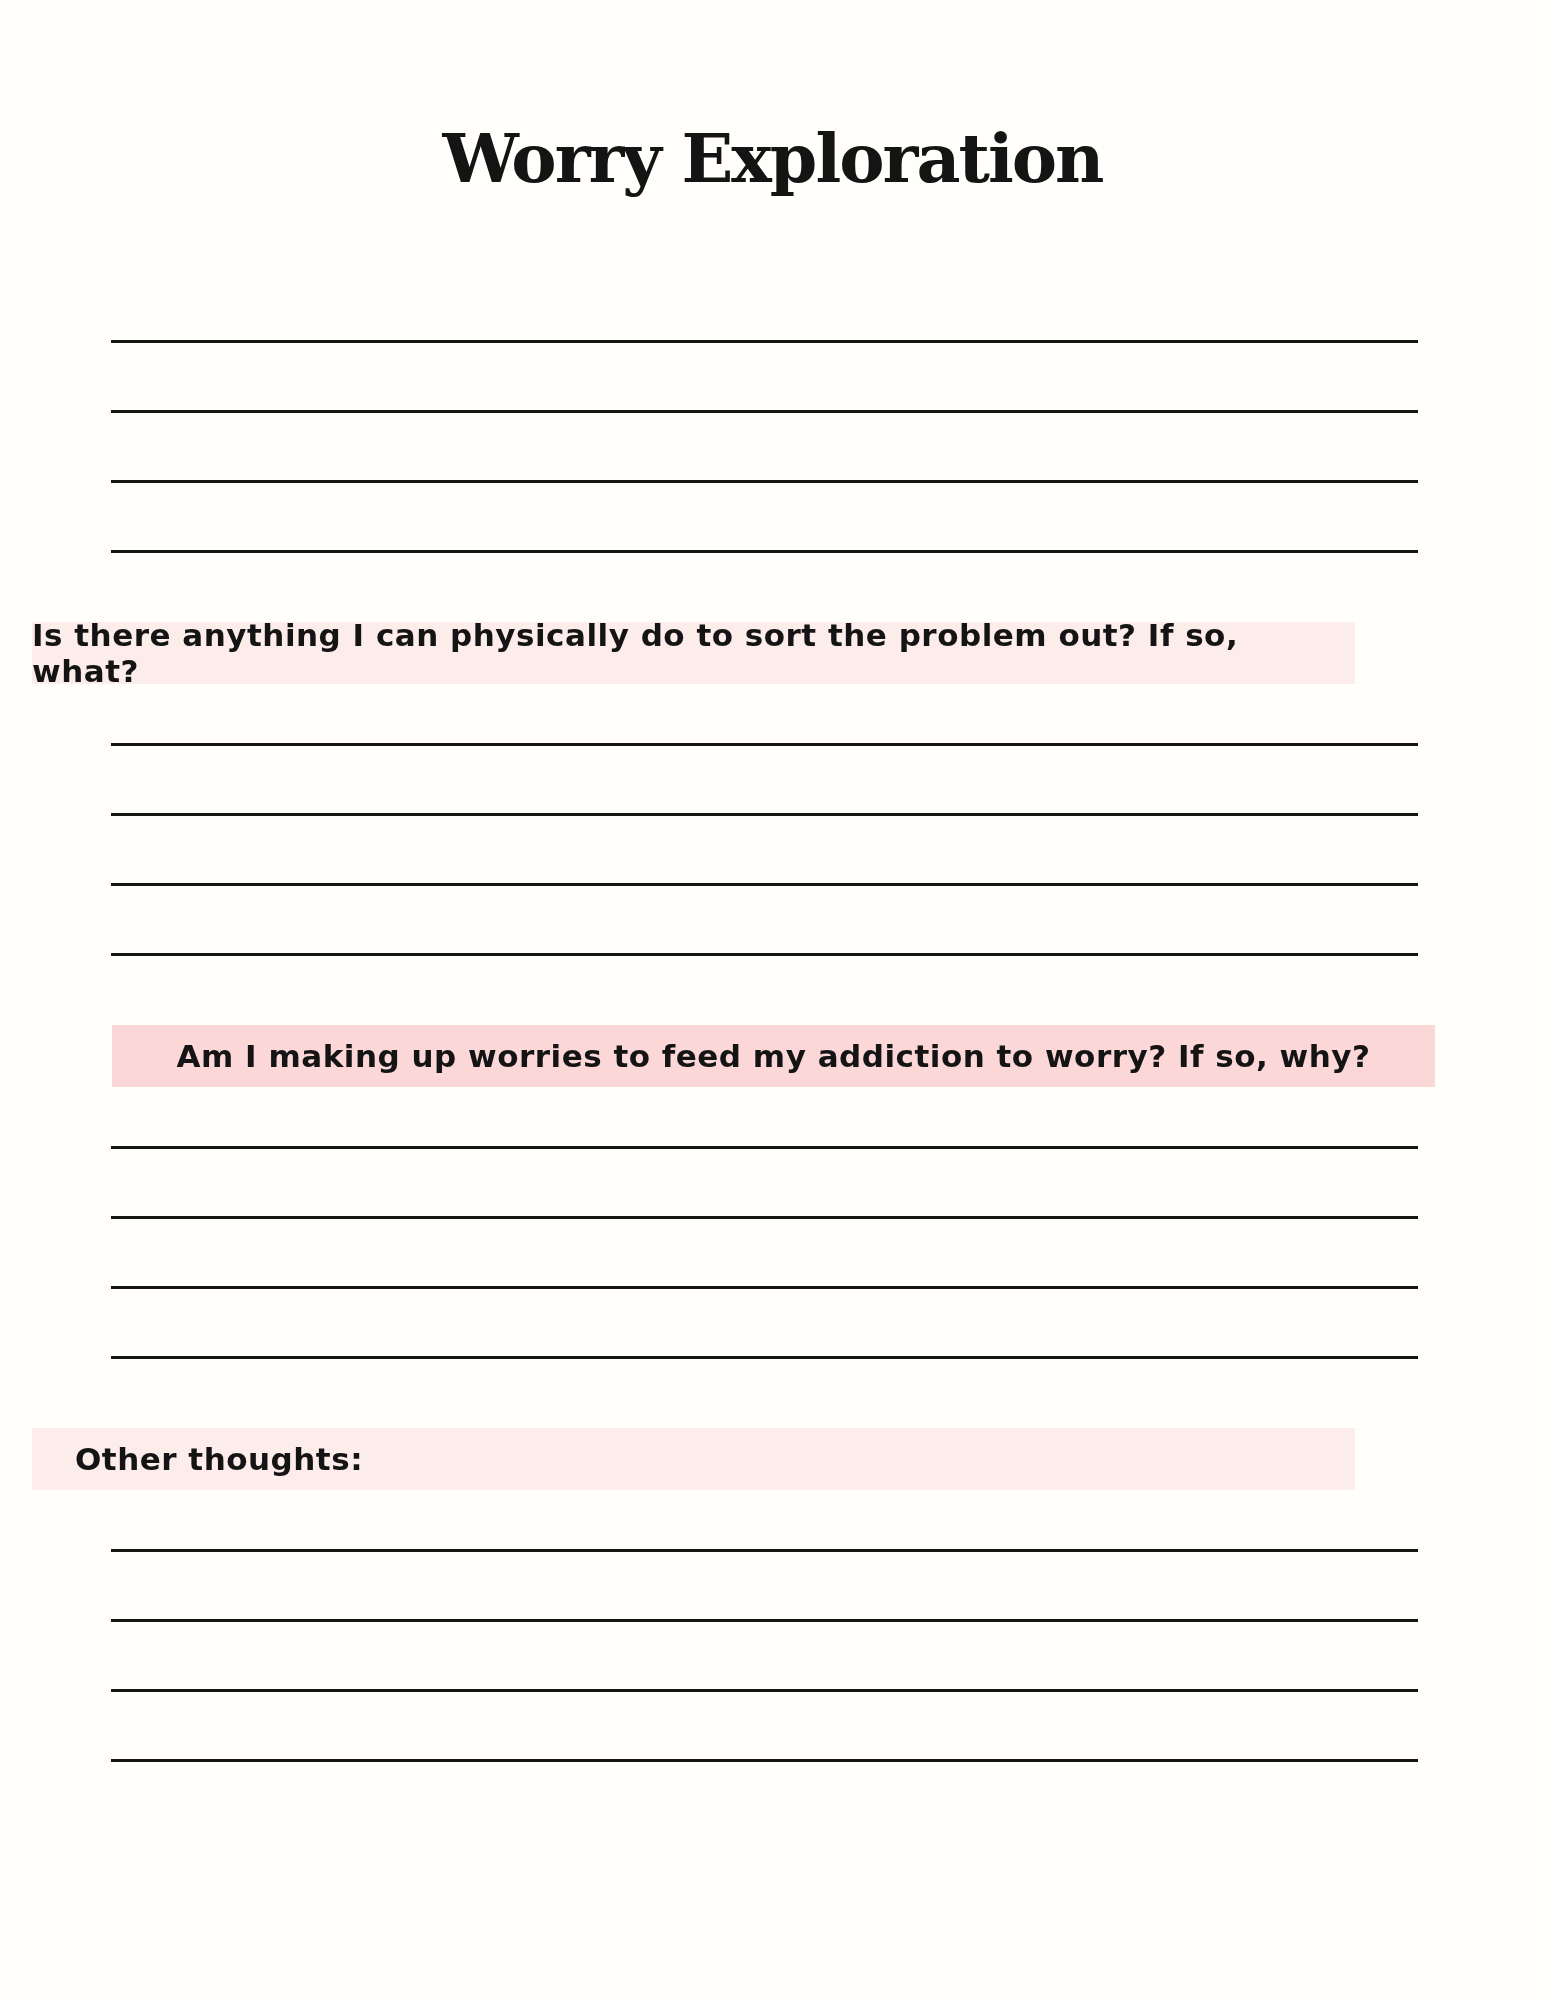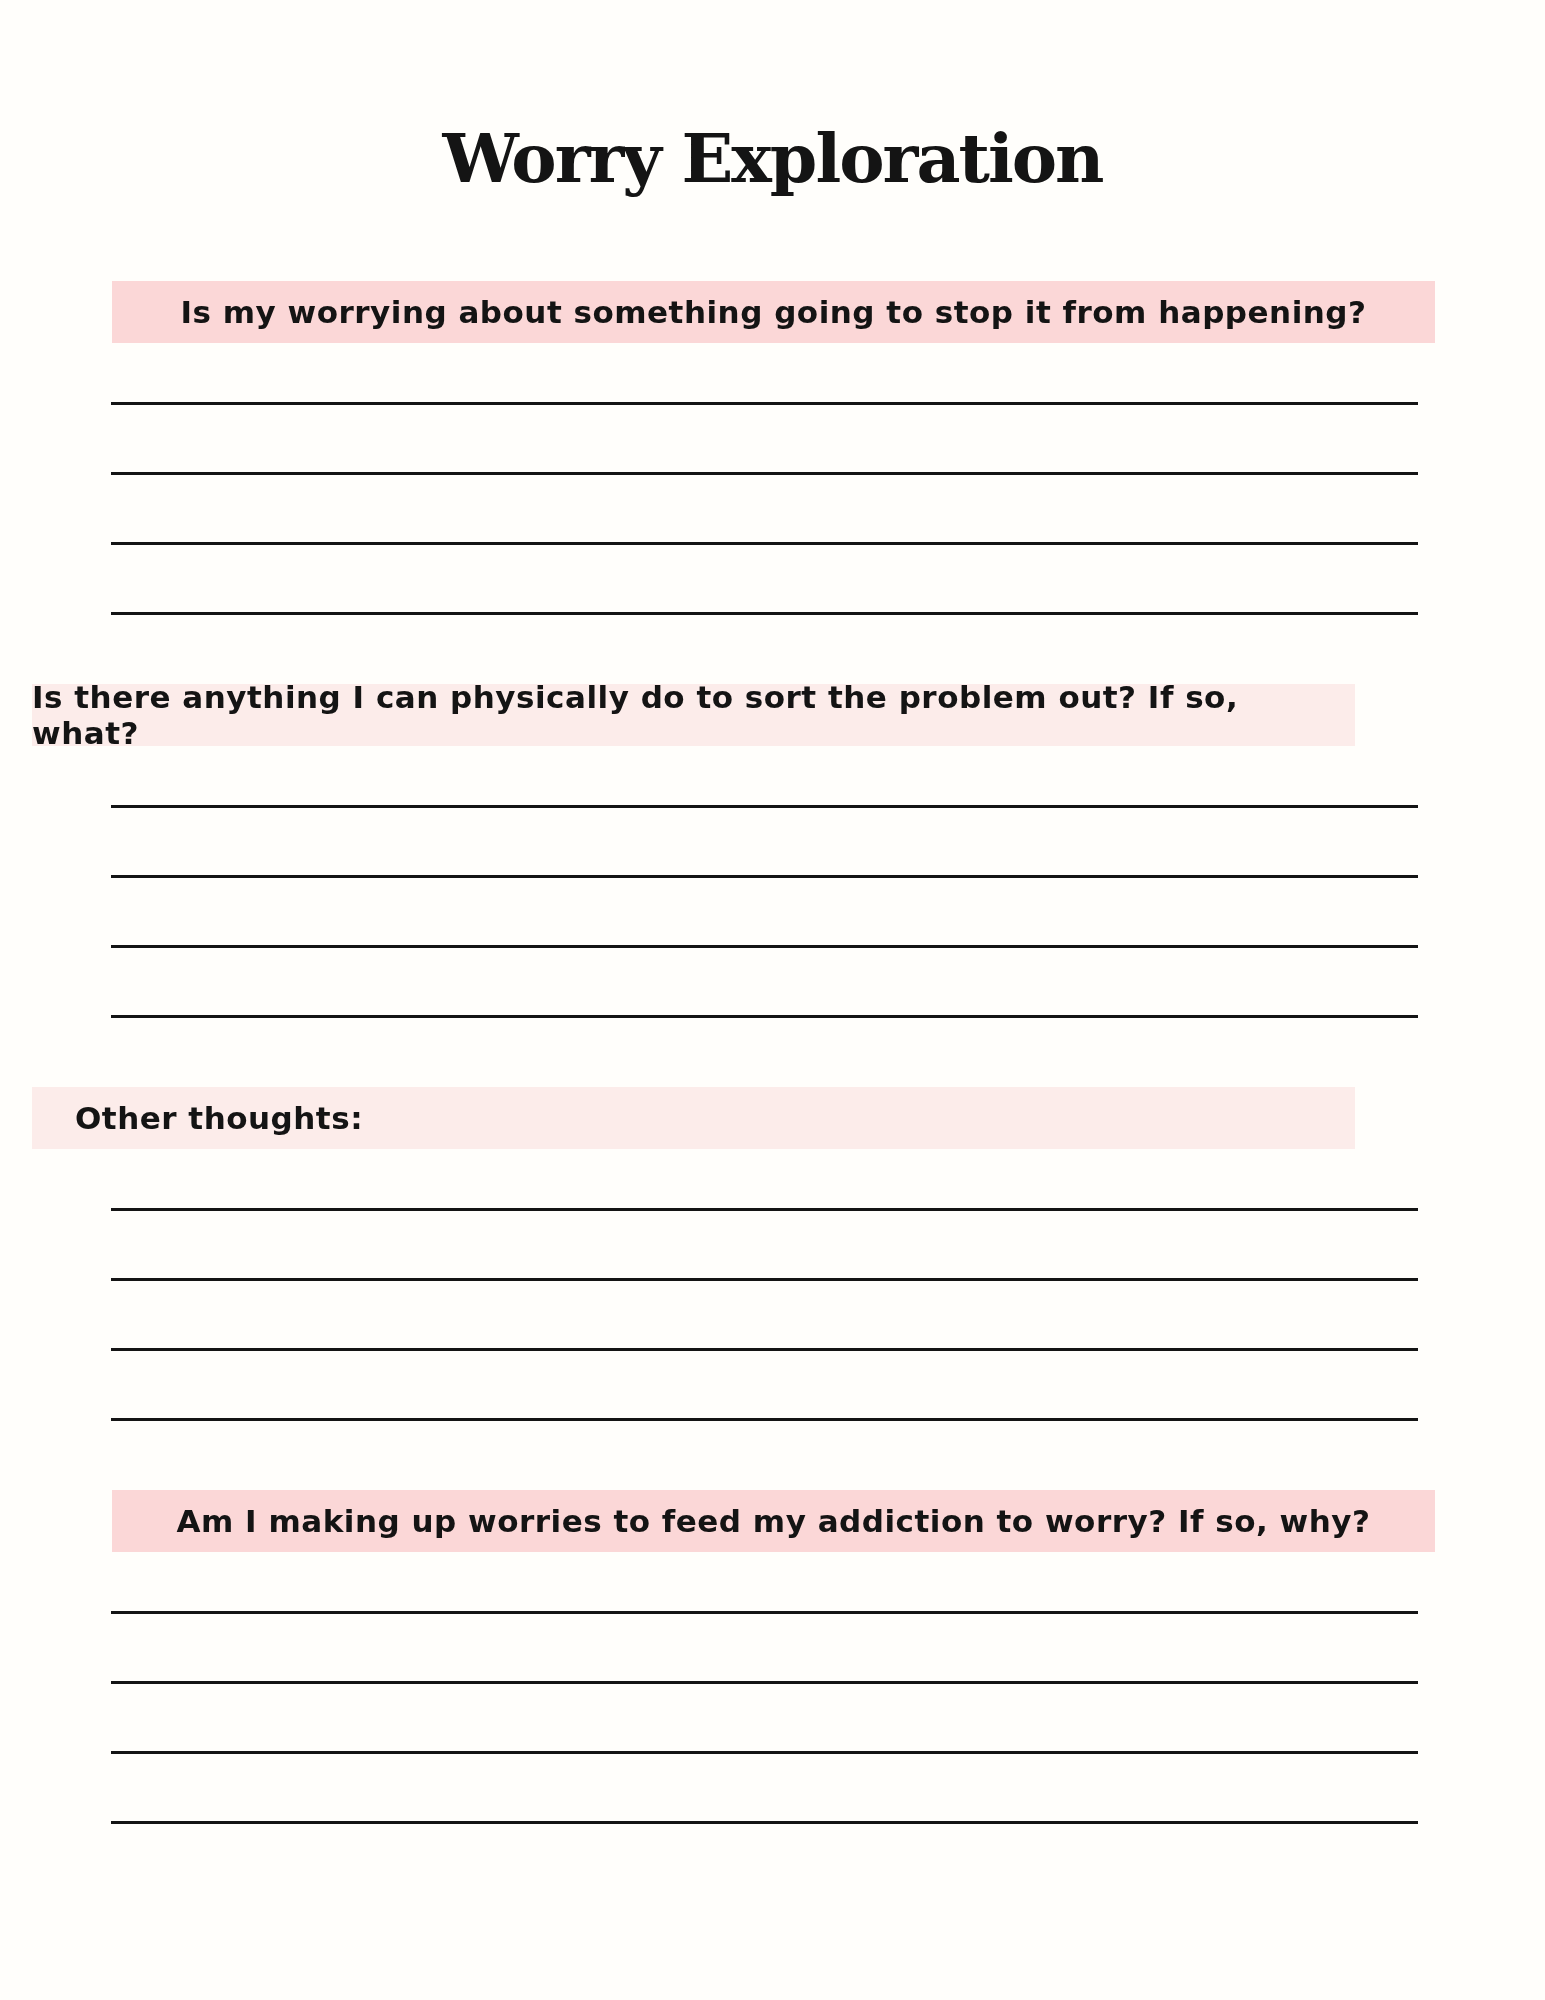"Is my worrying about something" div.banner { html: <div>Is my worrying about something going to stop it from happening?</div> -> none }
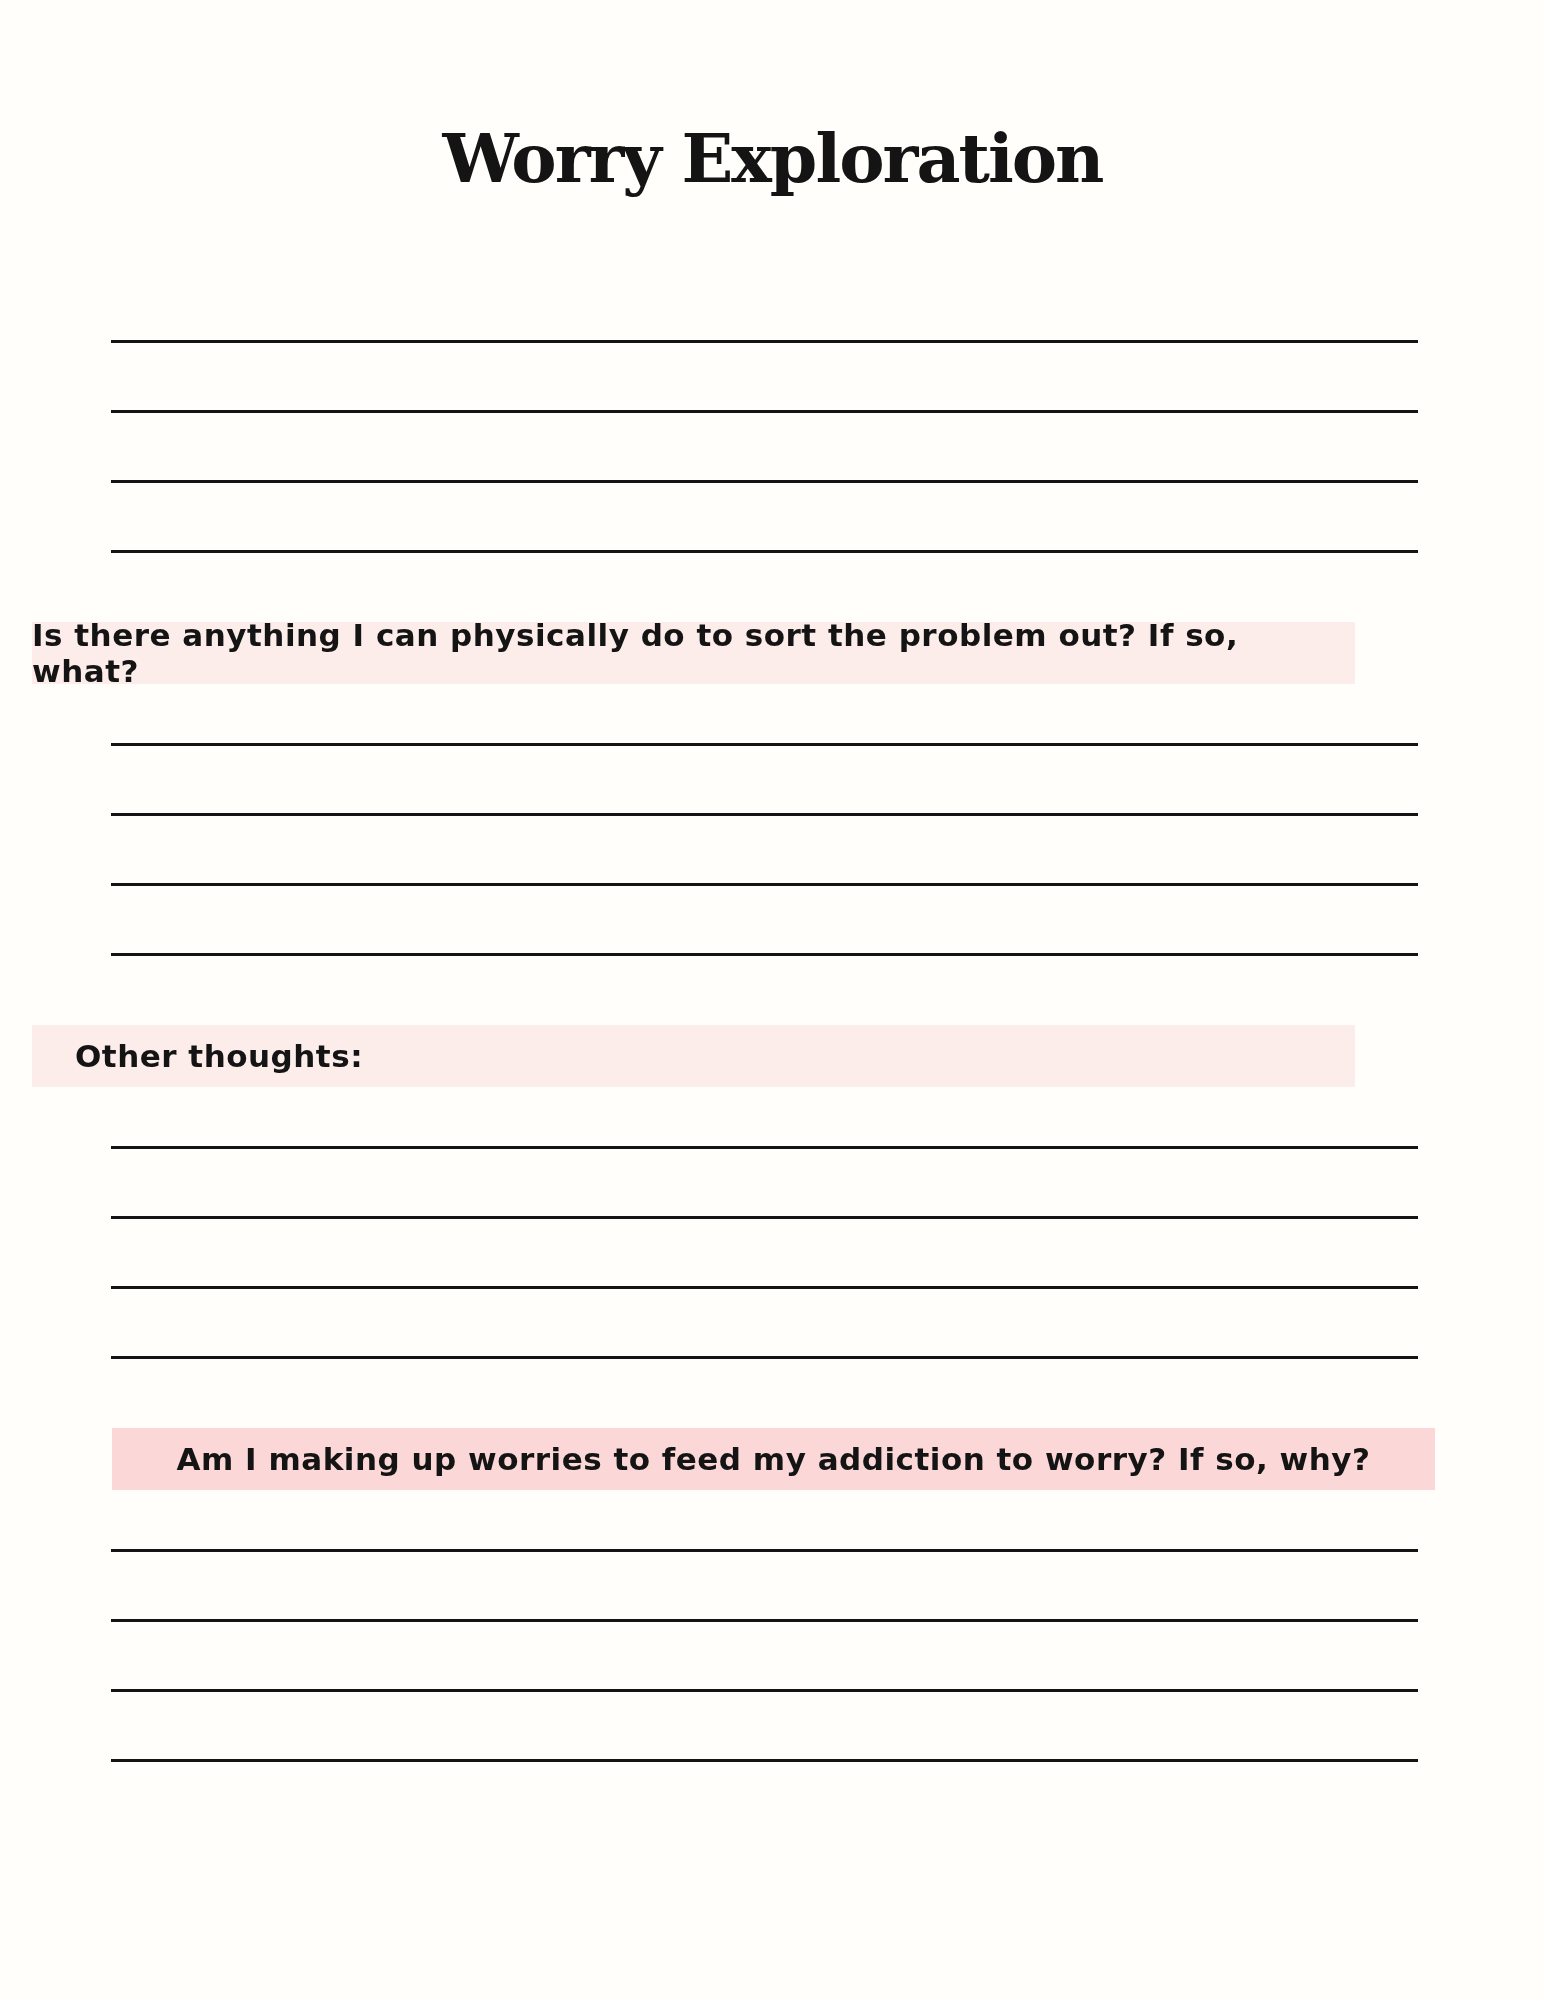"Other thoughts:" div.section { order: before "Am I making up worries" -> after "Am I making up worries" }
